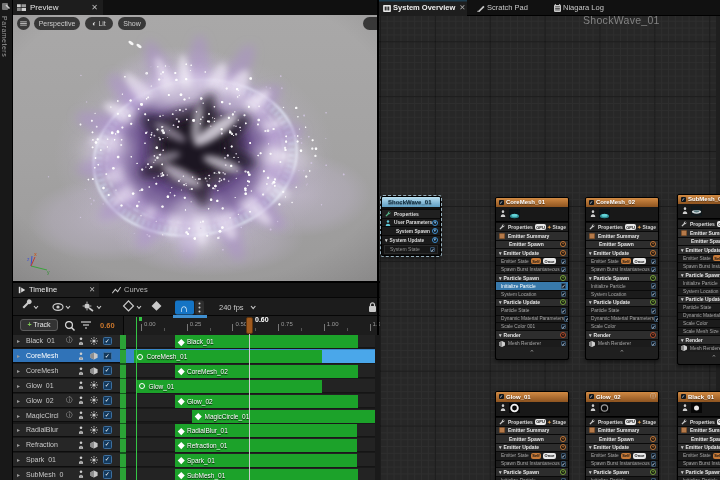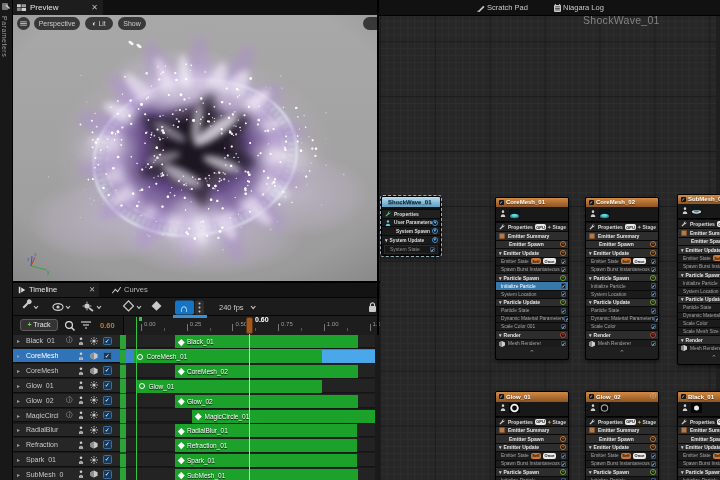"System Overview ✕" div.gtab { html: none -> <div><svg> <rect></rect> <rect></rect> <rect></rect> </svg> <span>System Overview</span> <span>✕</span></div> }
